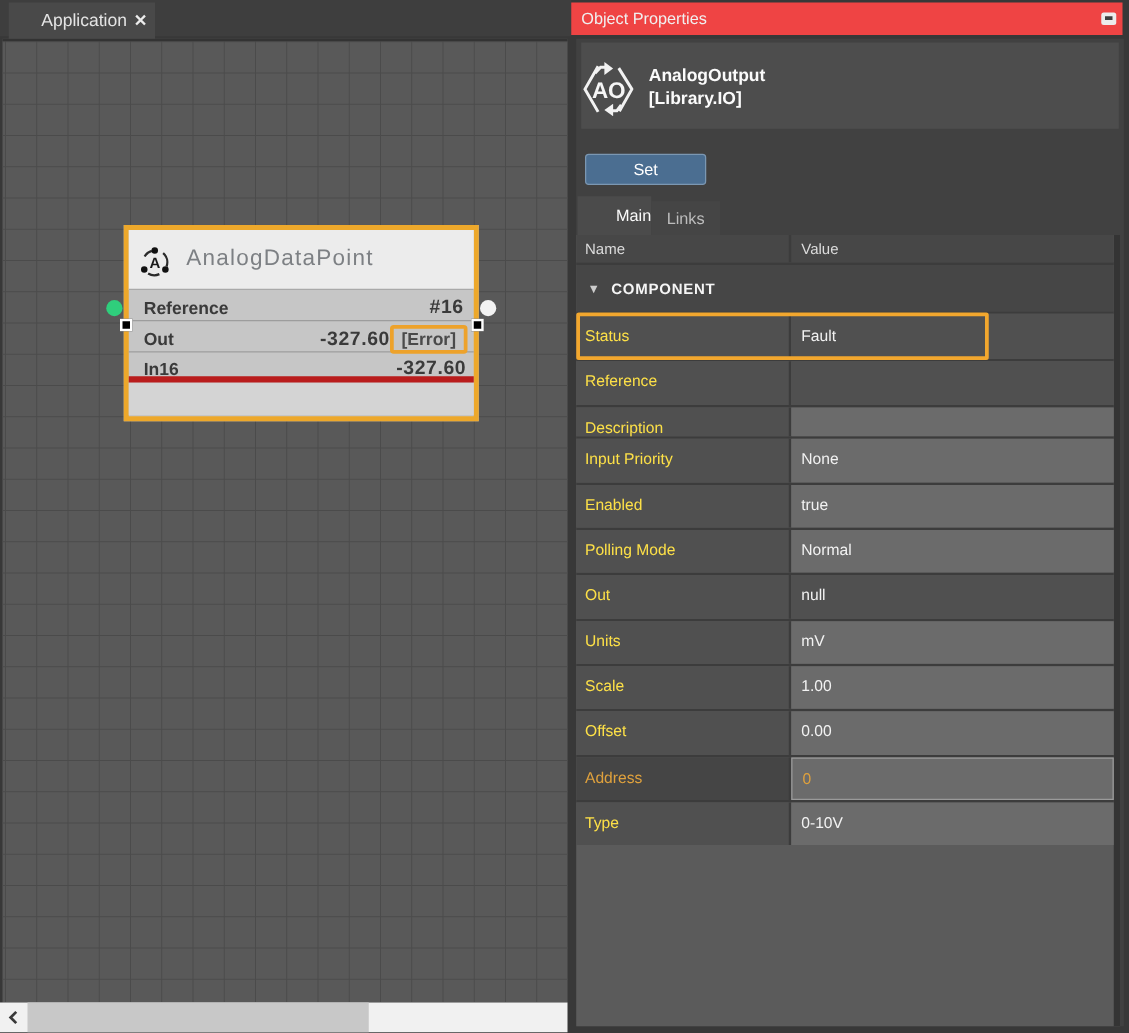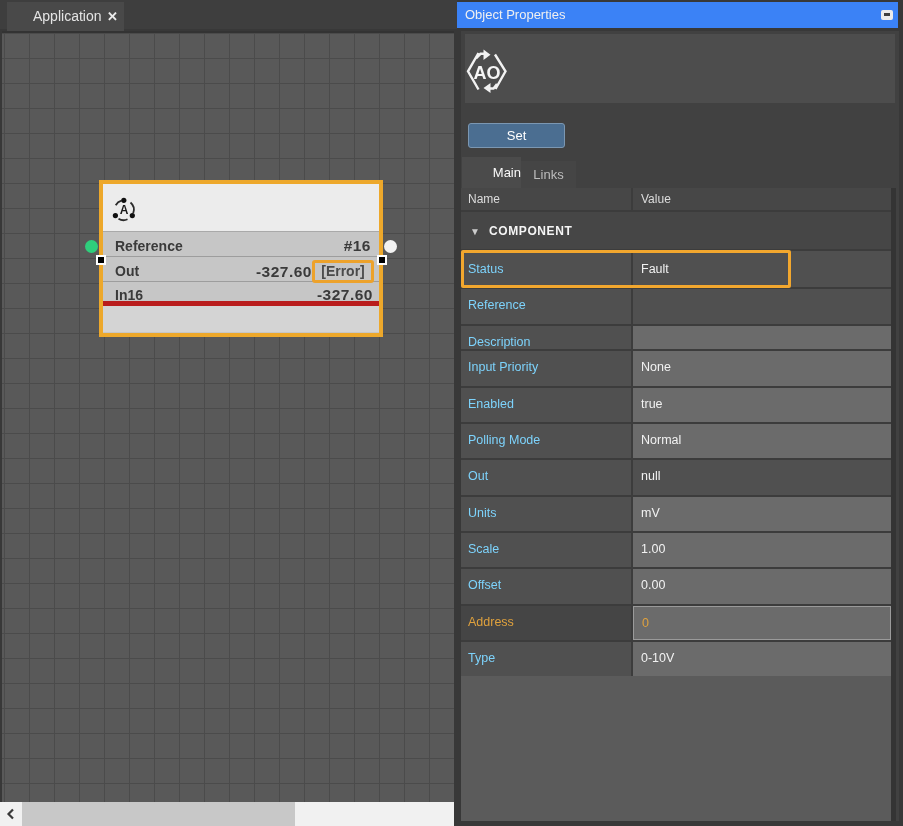"Object Properties" div.abs { background: #3b82f6 -> #ef4444 }
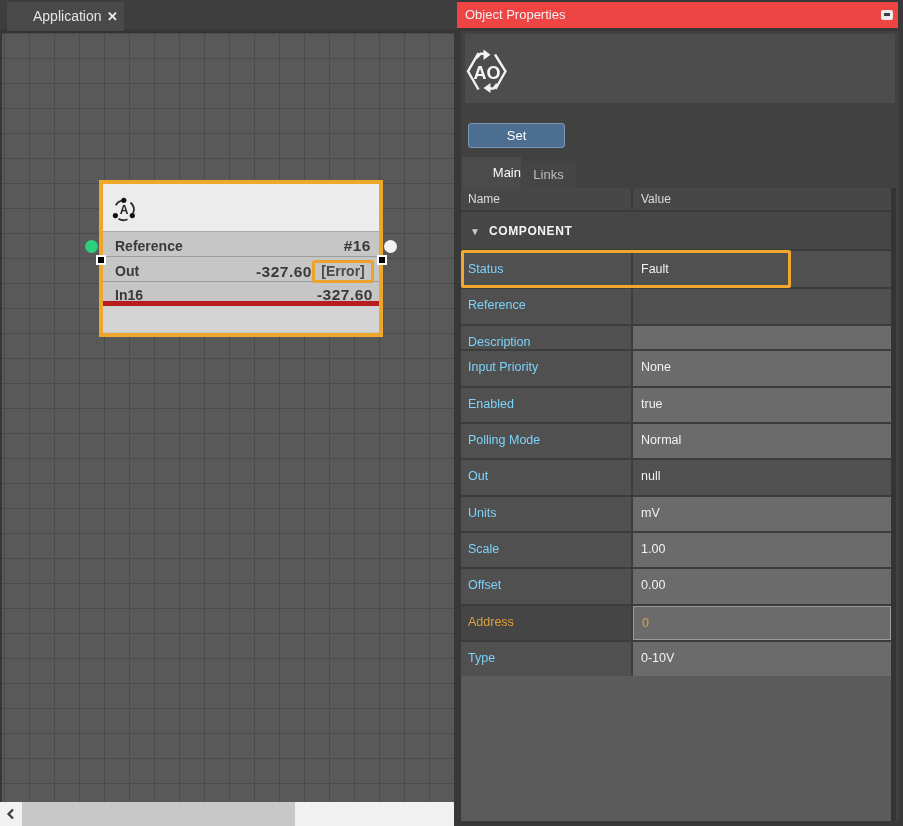"AnalogOutput" div.abs { html: none -> <div>AnalogOutput<br>[Library.IO]</div> }
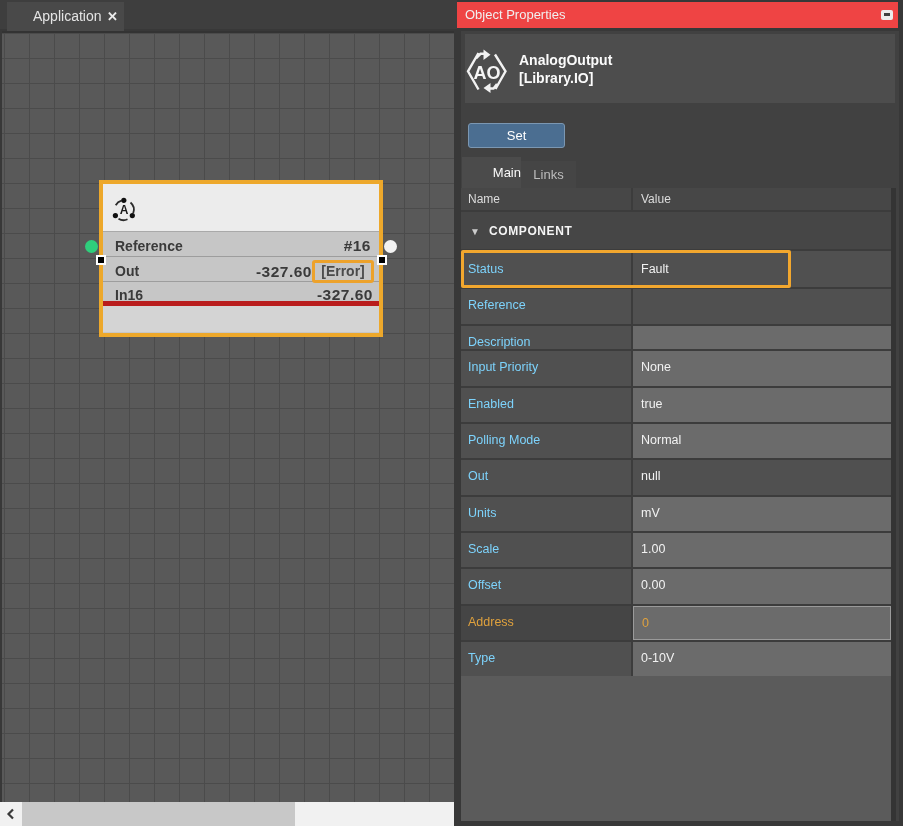"AnalogDataPoint" span.abs { html: none -> <span>AnalogDataPoint</span> }
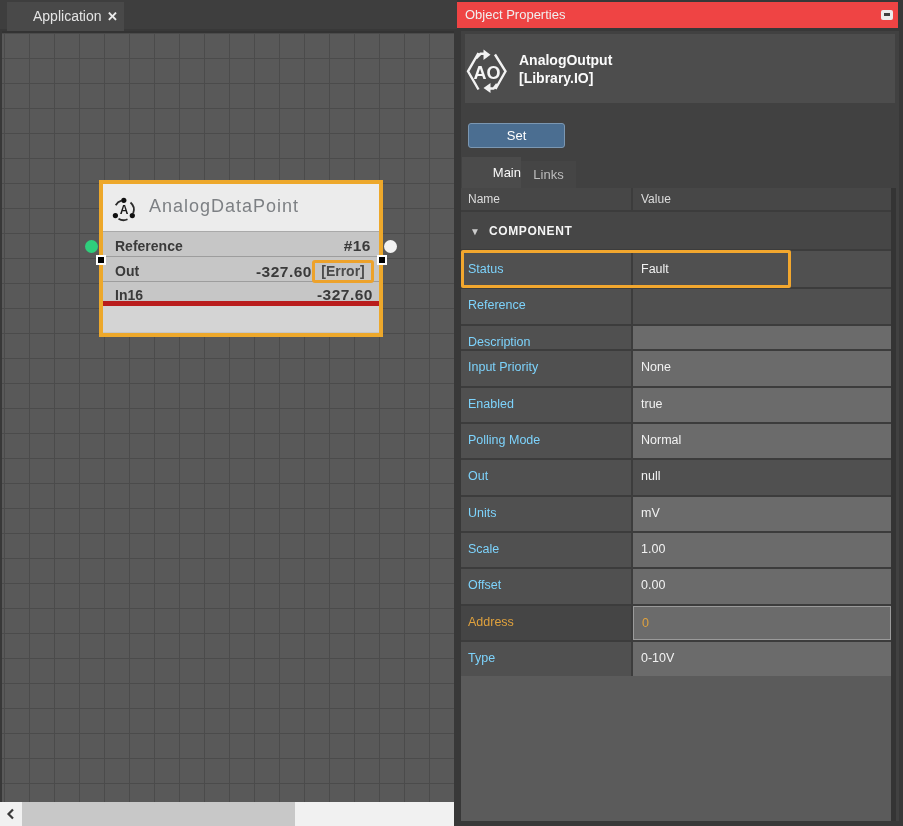"Status" .nc { color: #7dd3fc -> #fde047 }
